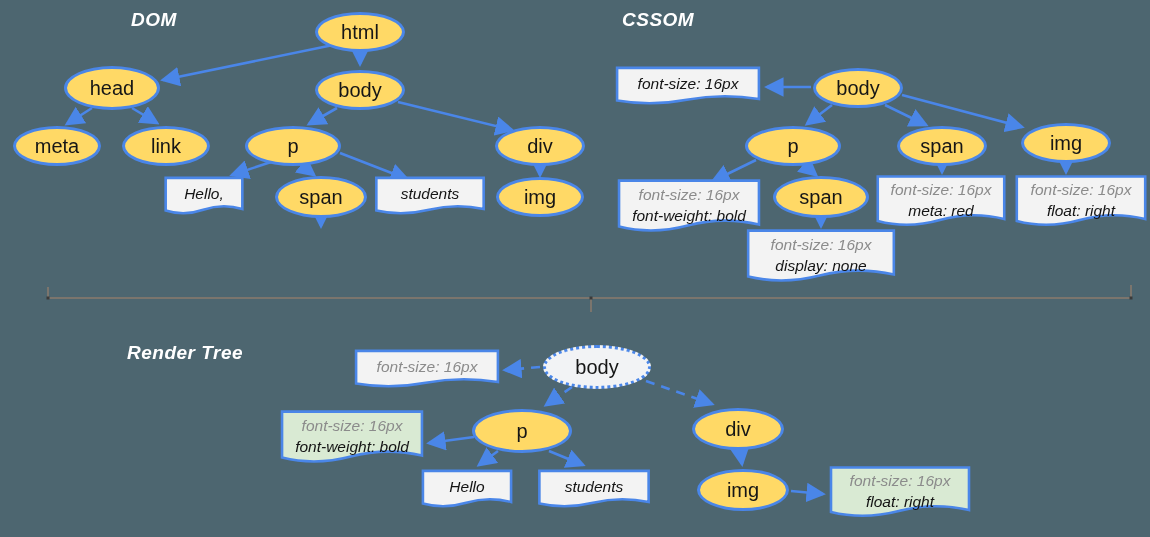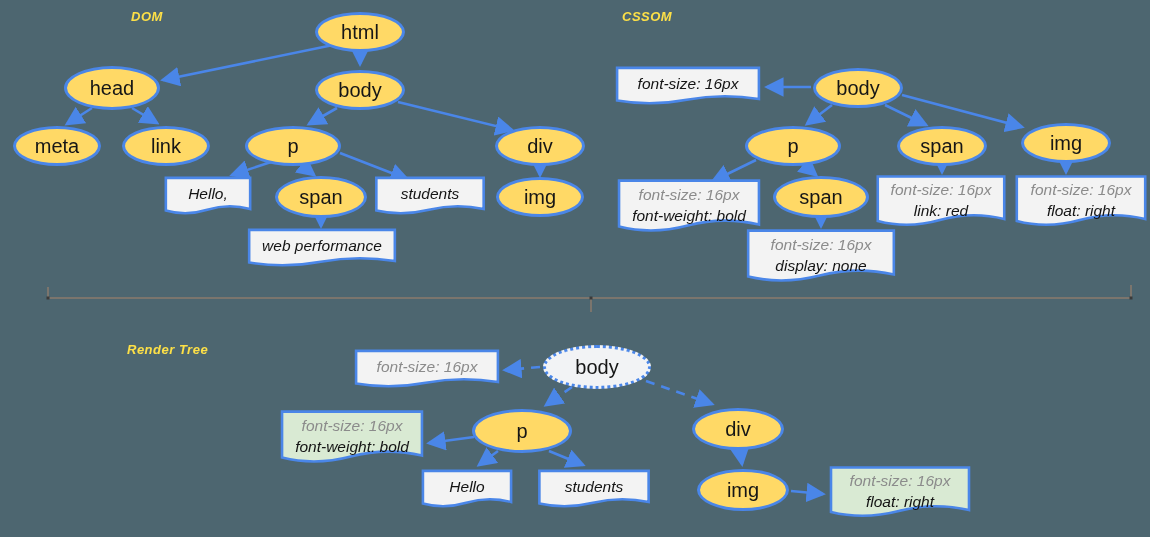"DOM" .tree-title { color: #fde047 -> #ffffff; font-size: 13px -> 19px }
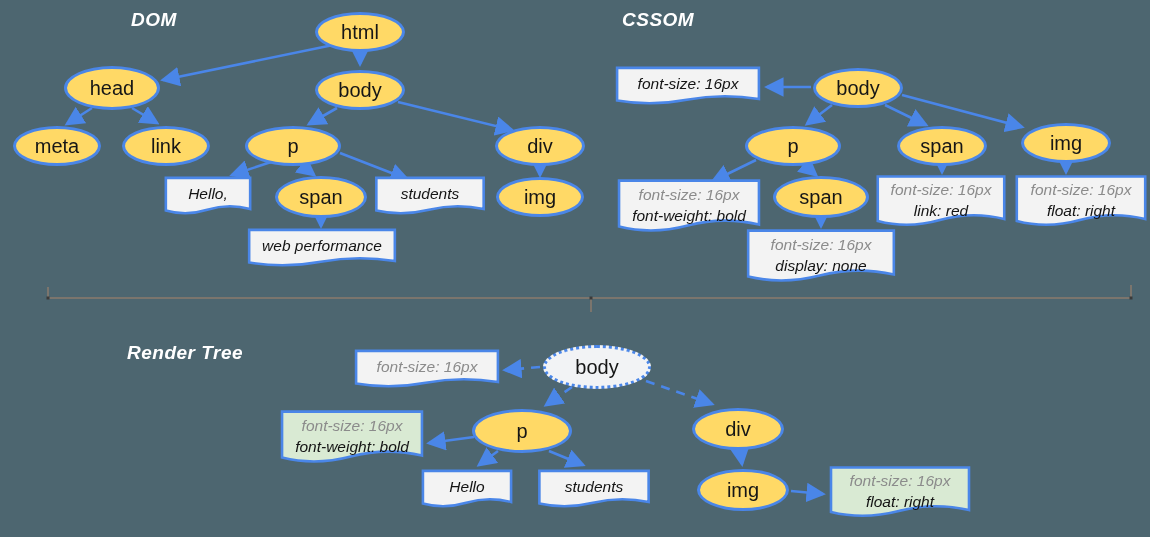"Hello," div.doc { width: 88px -> 80px }
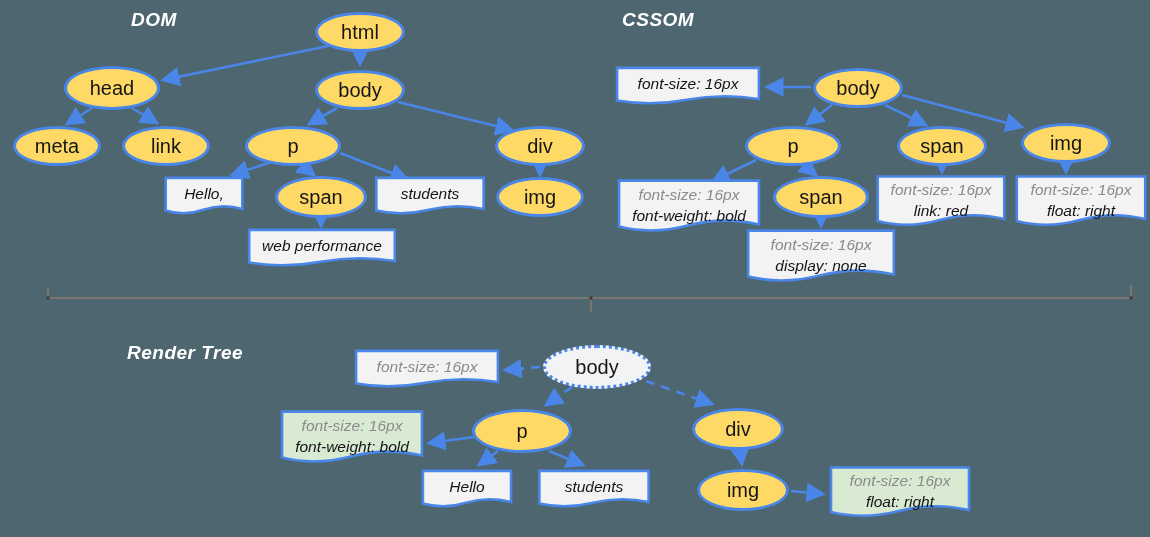"link: red" span.black { text: link -> meta }
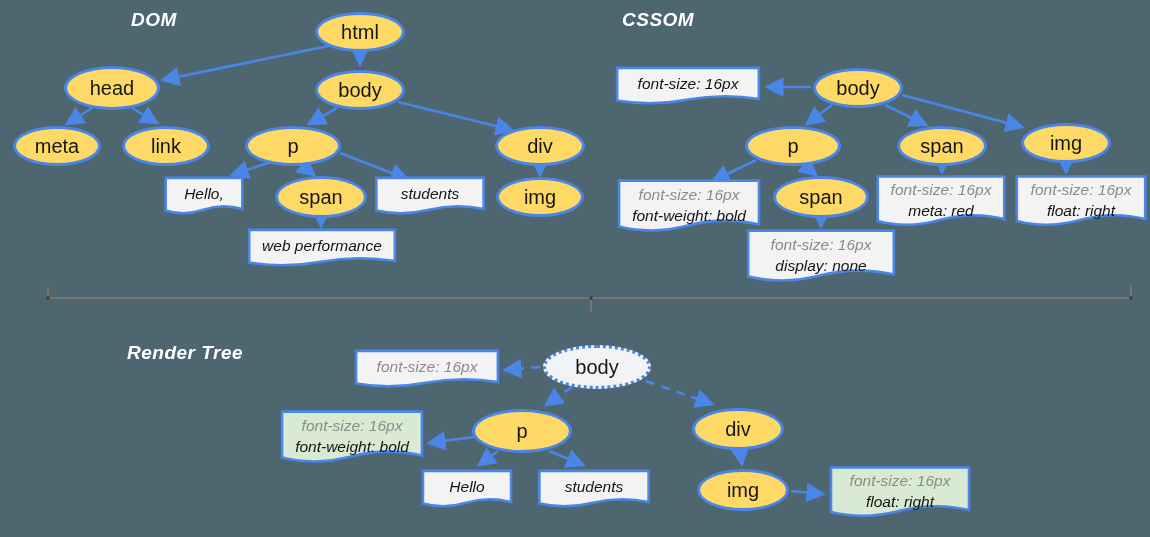"web performance" div.doc { html: <div> <svg> <path></path> </svg> <div> <span>web performance</span> </div> </div> -> none }
